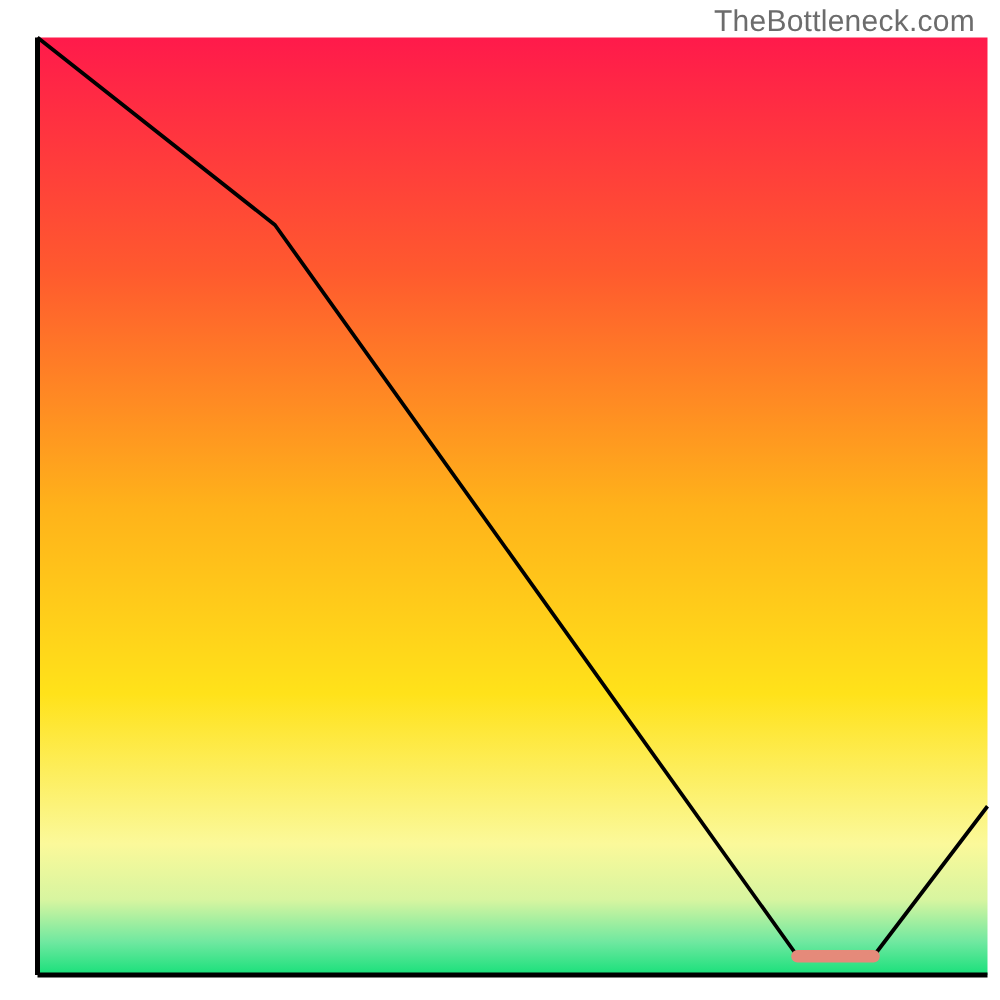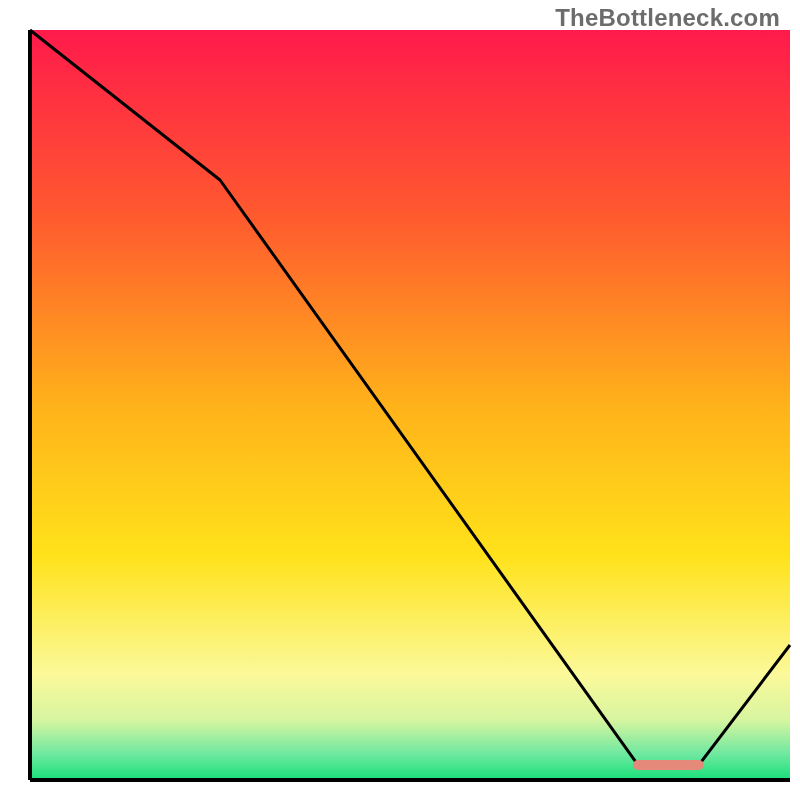"TheBottleneck.com" .watermark { font-weight: 700 -> 400 }
